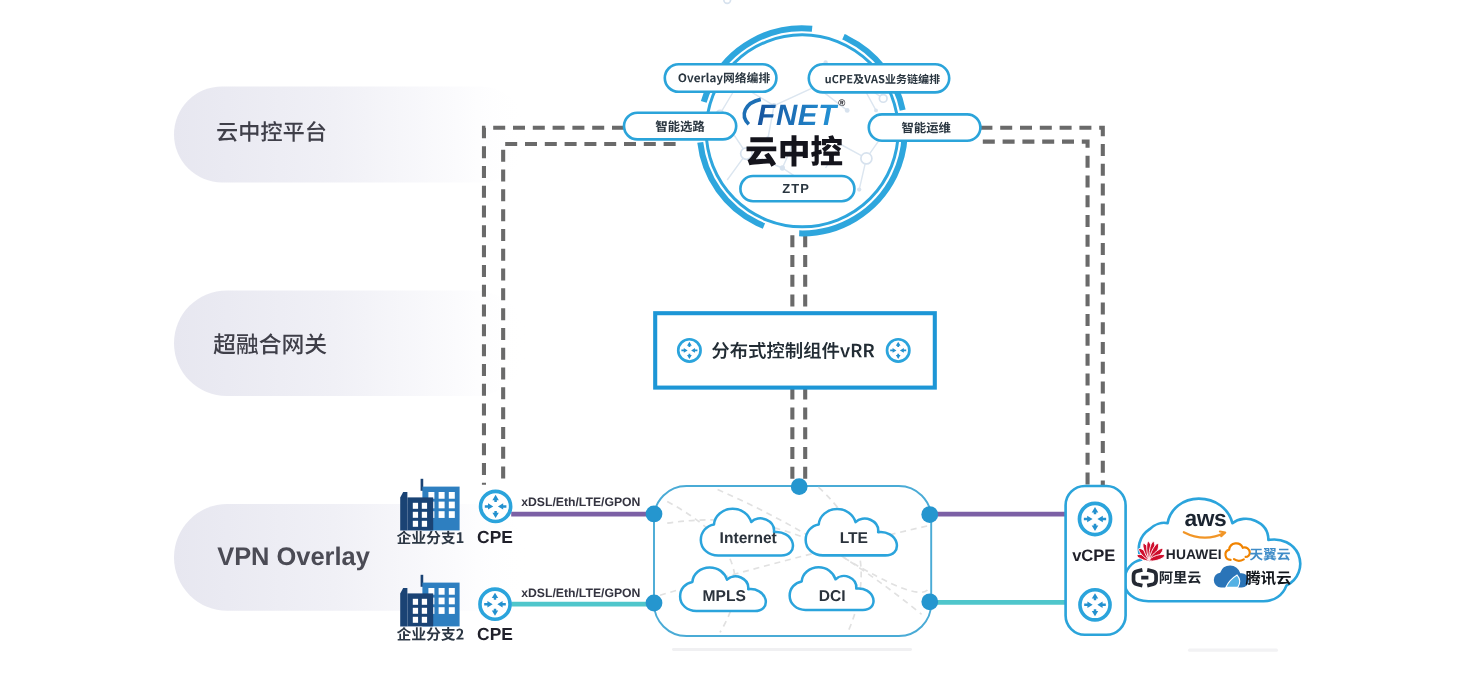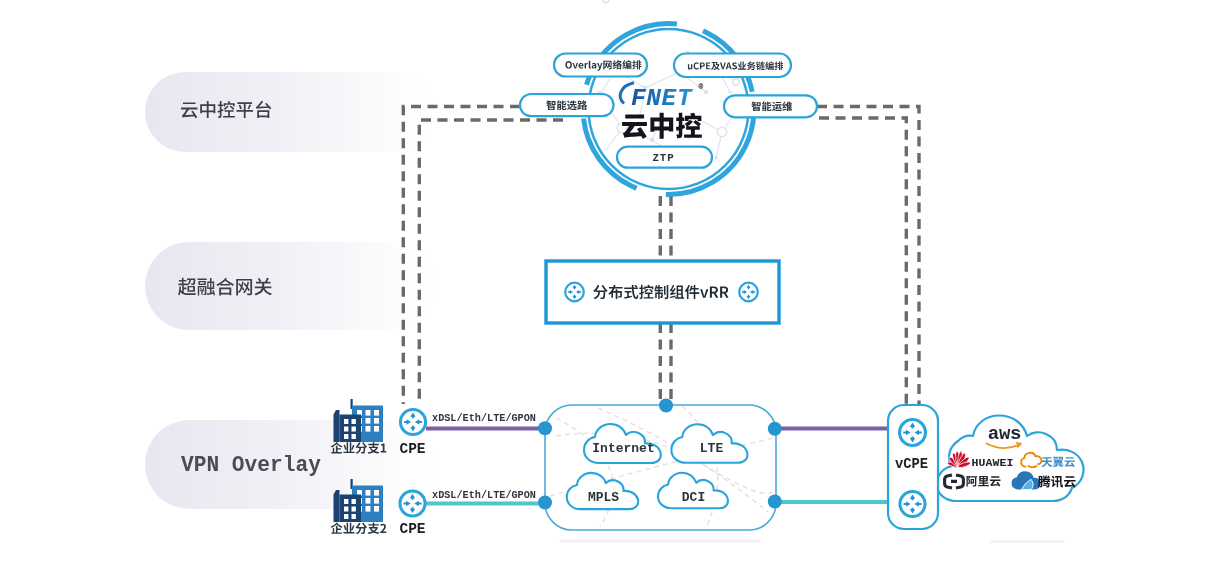"FNET" #stage { font-family: Liberation Mono, monospace -> Liberation Sans, sans-serif }
